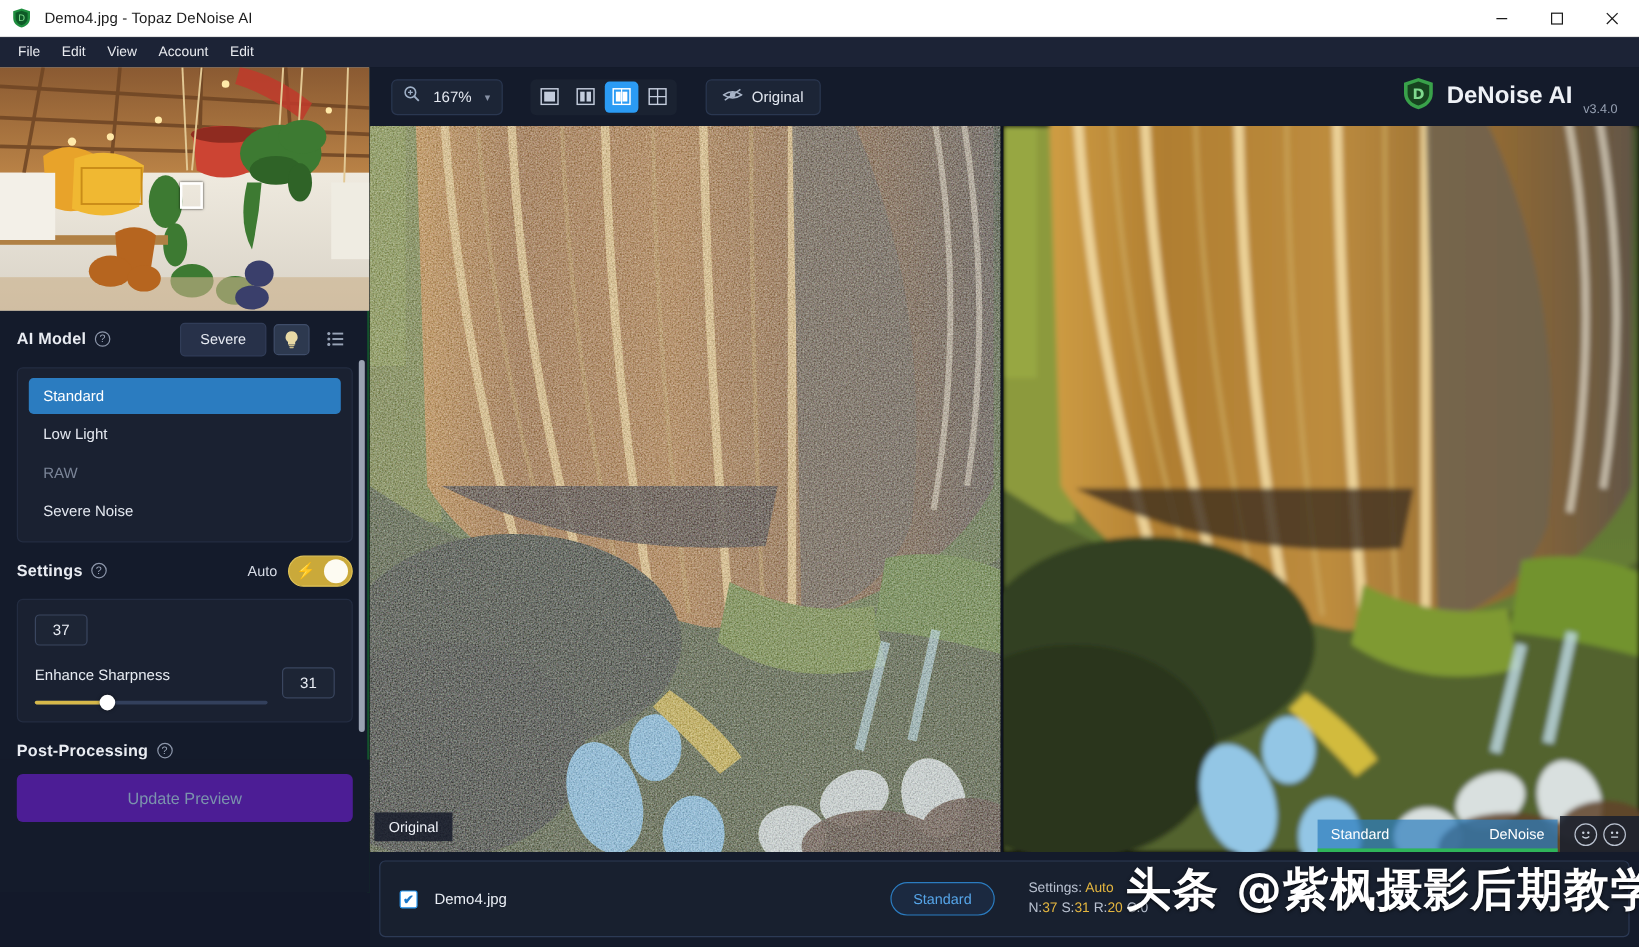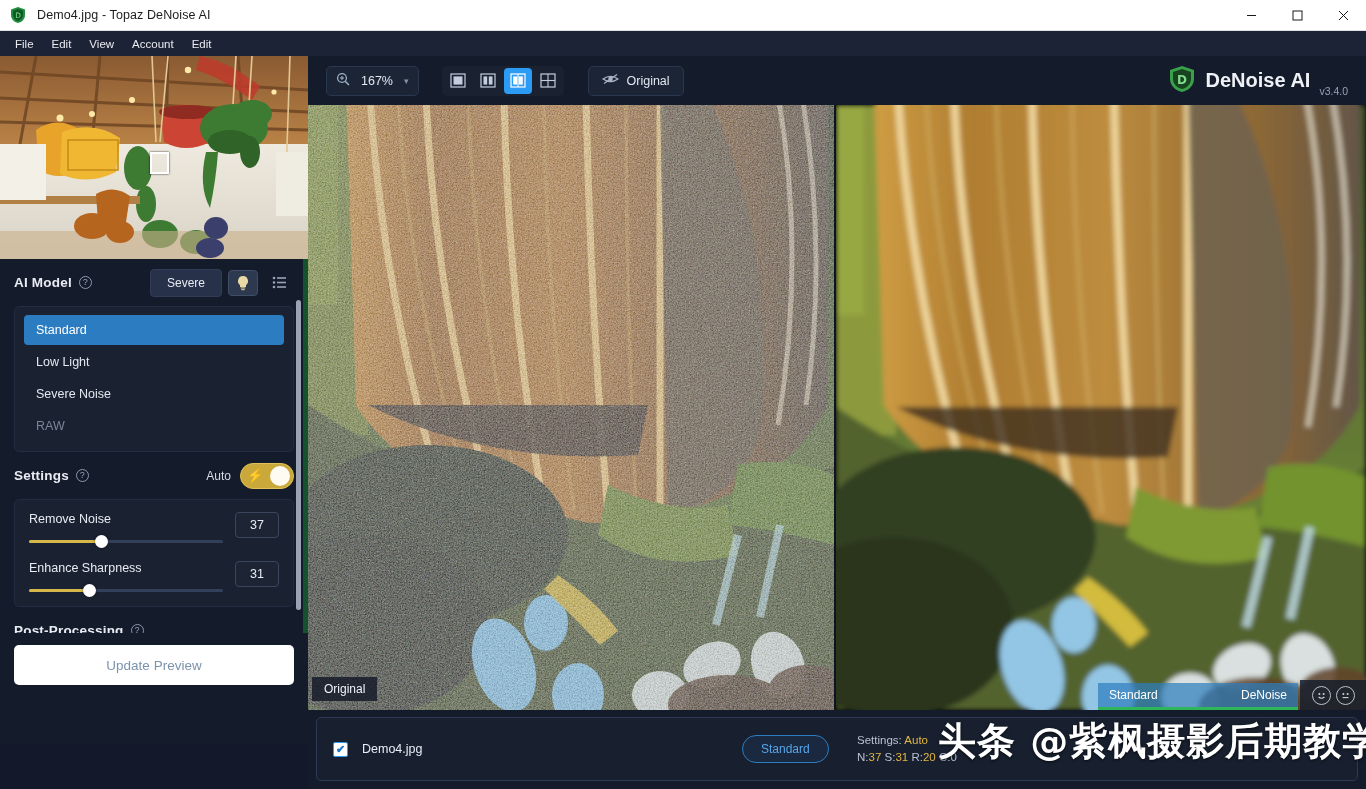"AI Model" .leftpanel { border-right: 5px solid #14532d -> 2px solid #14532d }
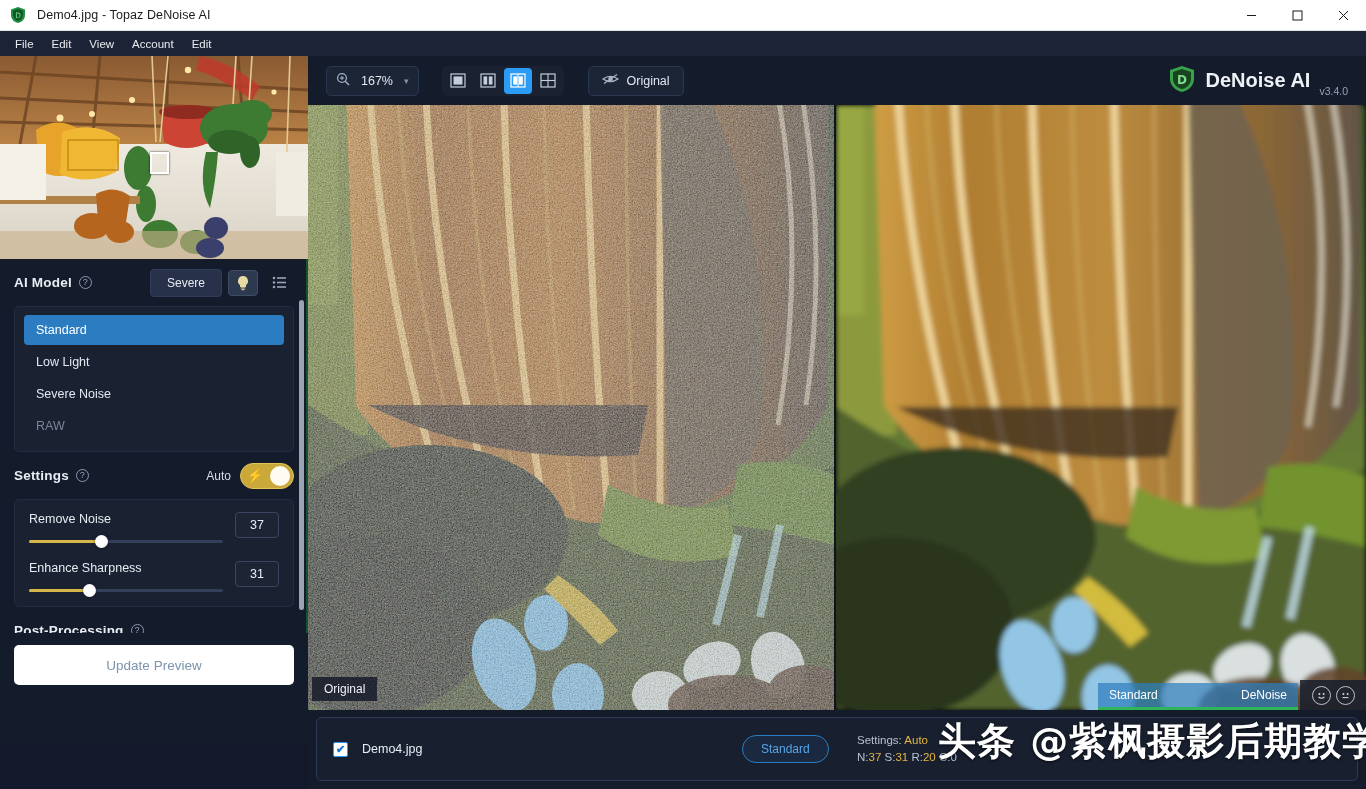"Severe Noise" div.model-item { order: before "RAW" -> after "RAW" }
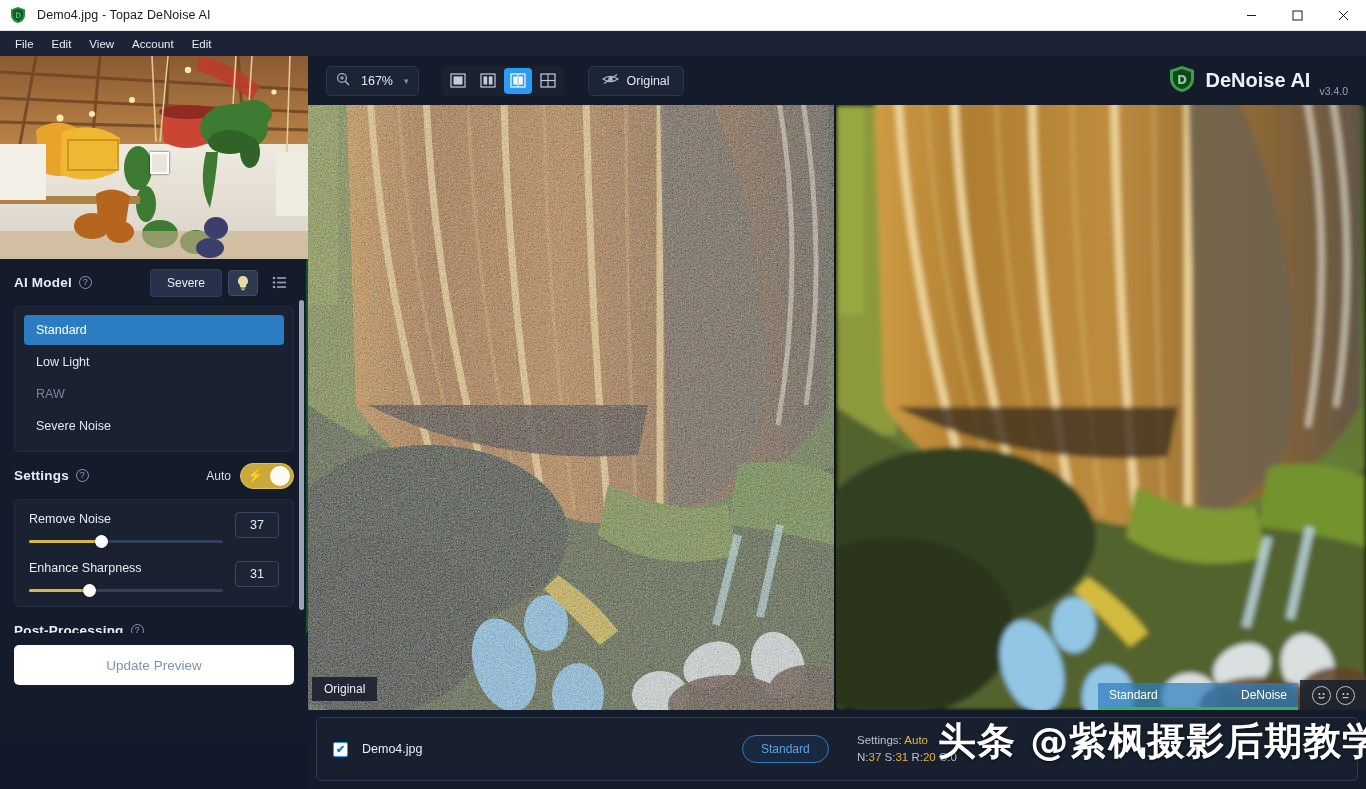"Remove Noise" div.slider-left { html: <div> <div>Remove Noise</div> <div> <div></div> <div></div> </div> </div> -> none }
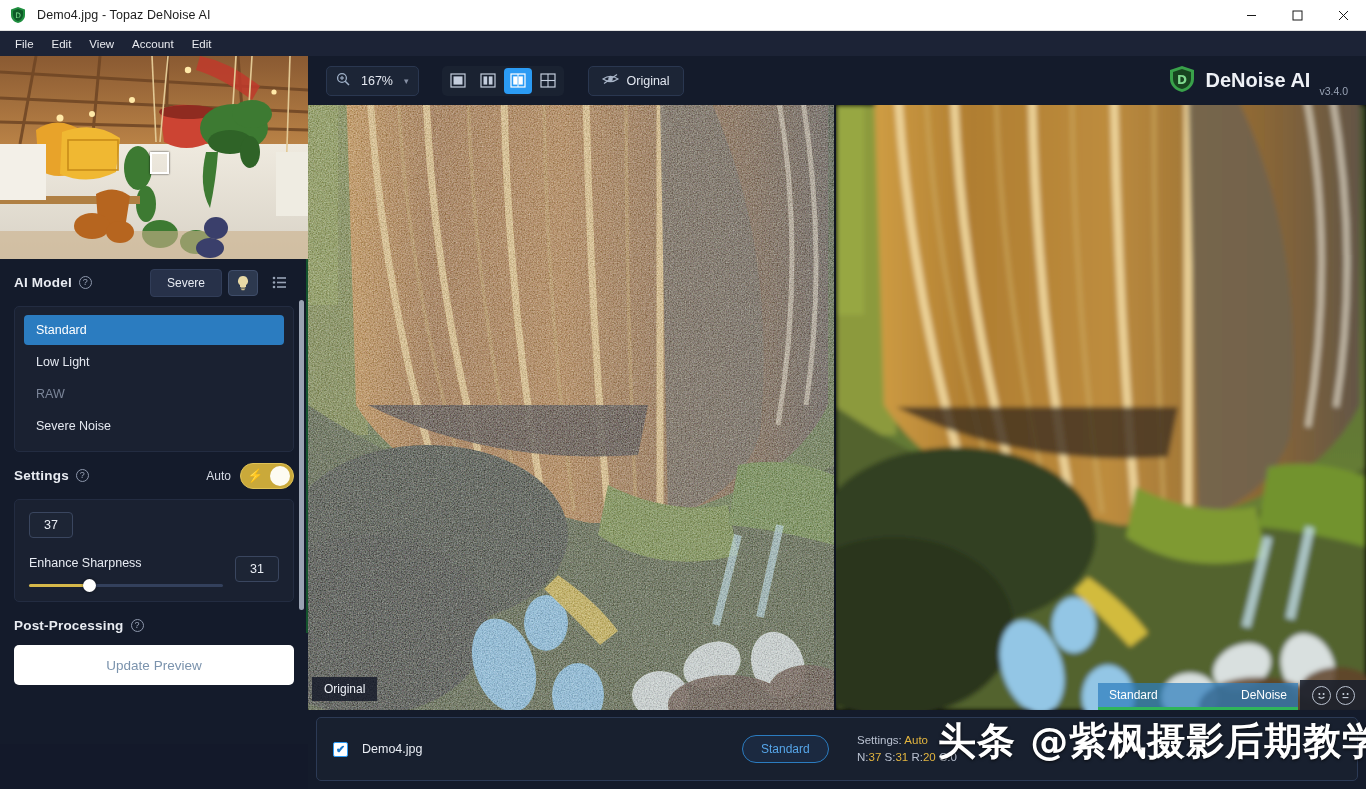"Update Preview" .btn-update { background: #ffffff -> #4c1d95 }
